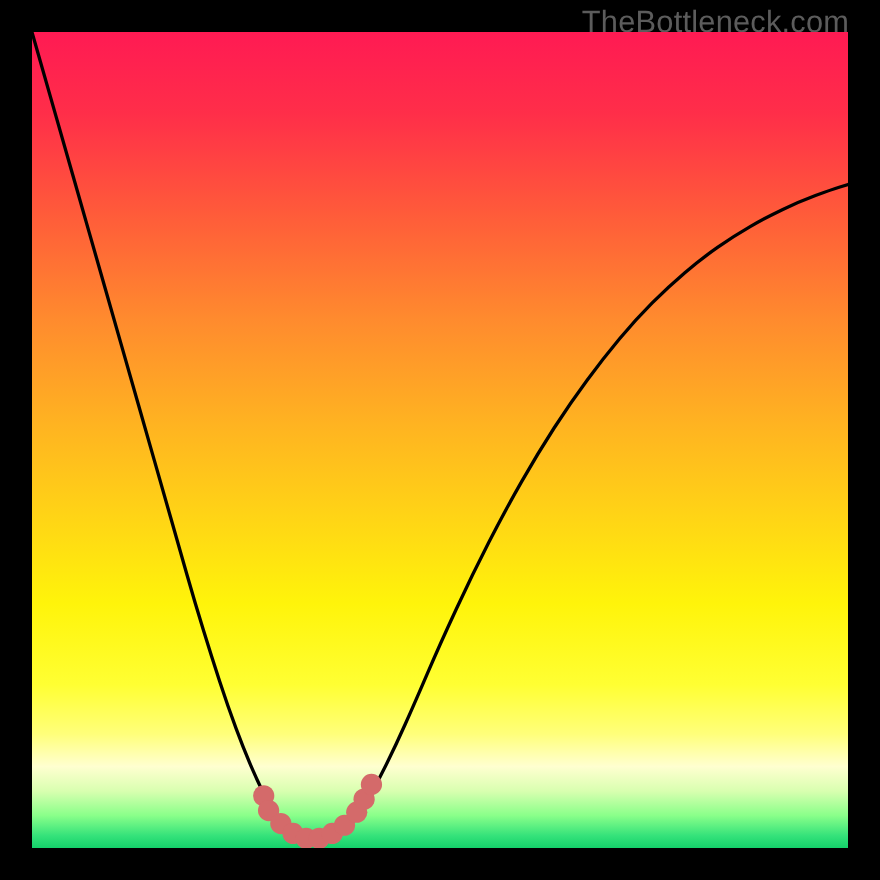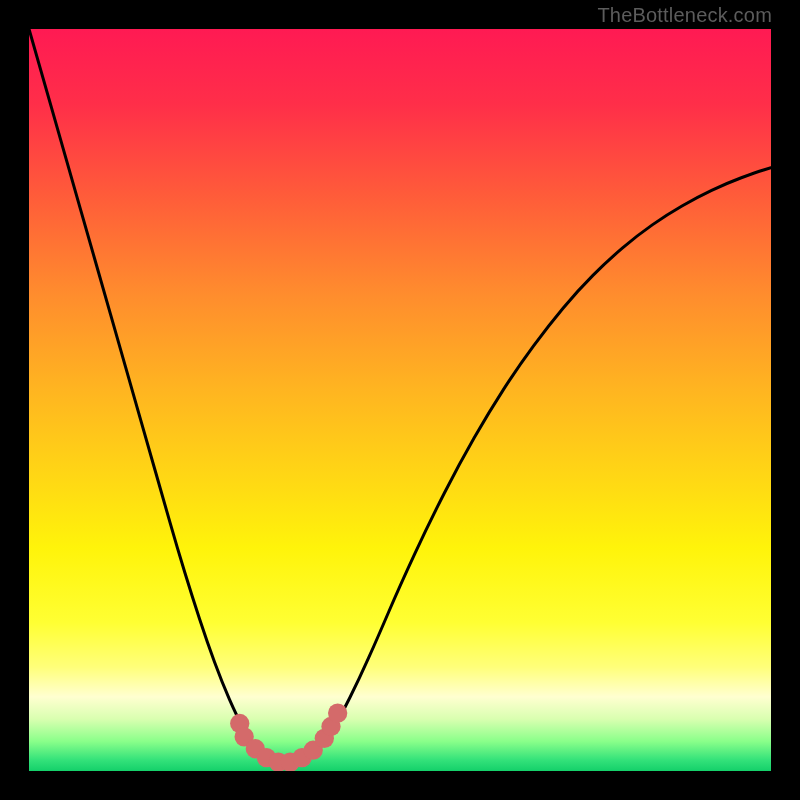"TheBottleneck.com" .watermark { font-size: 20px -> 28px }
